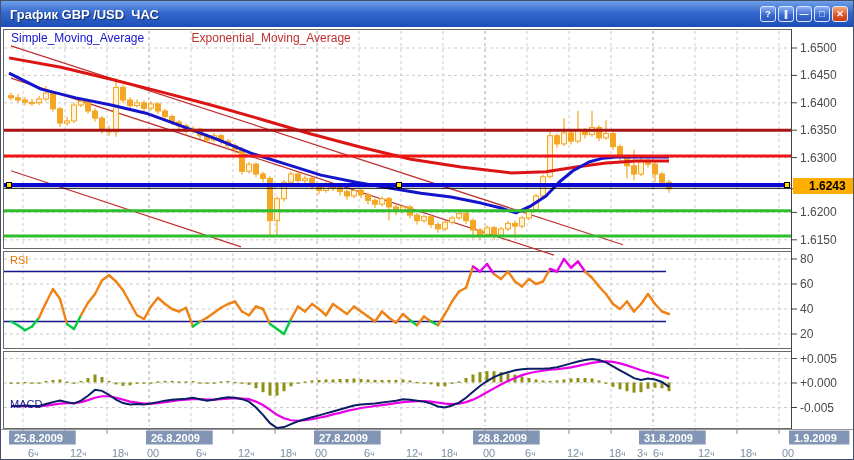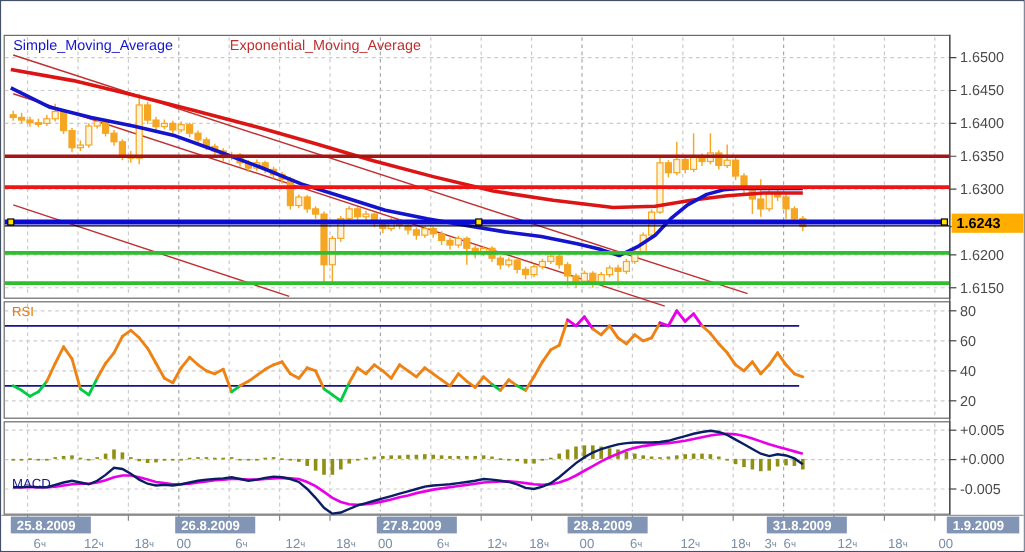"График GBP /USD ЧАС" div.titlebar { html: none -> <div> <span>График GBP /USD ЧАС</span> <div> <button>?</button> <button>∥</button> <button>—</button> <button>□</button> <button>✕</button> </div> </div> }
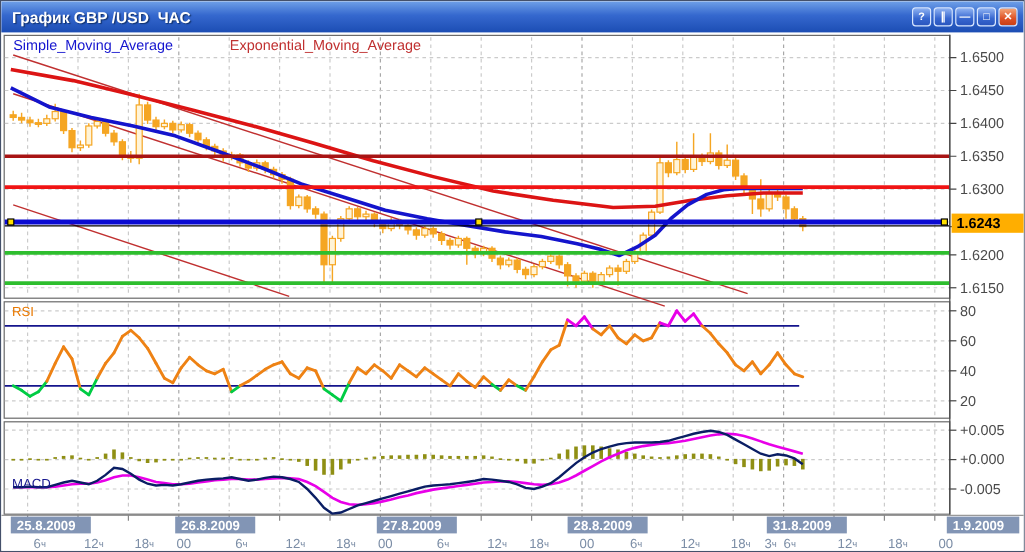"1.6243" #badge { padding-left: 4px -> 16px }
